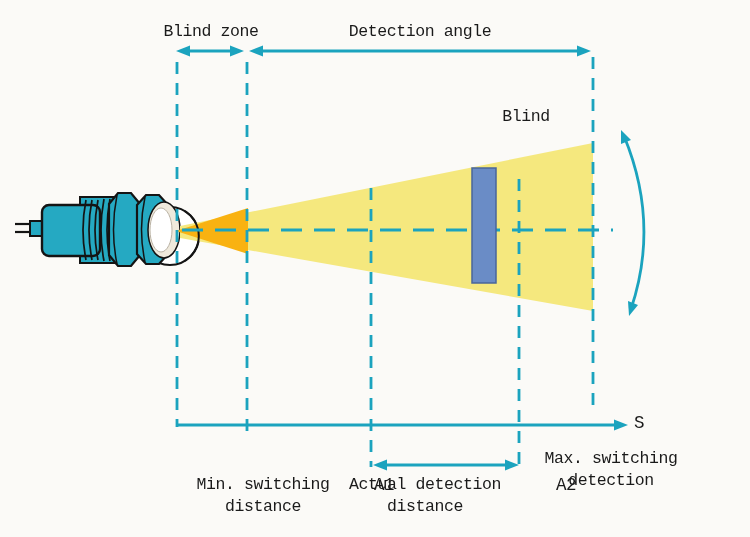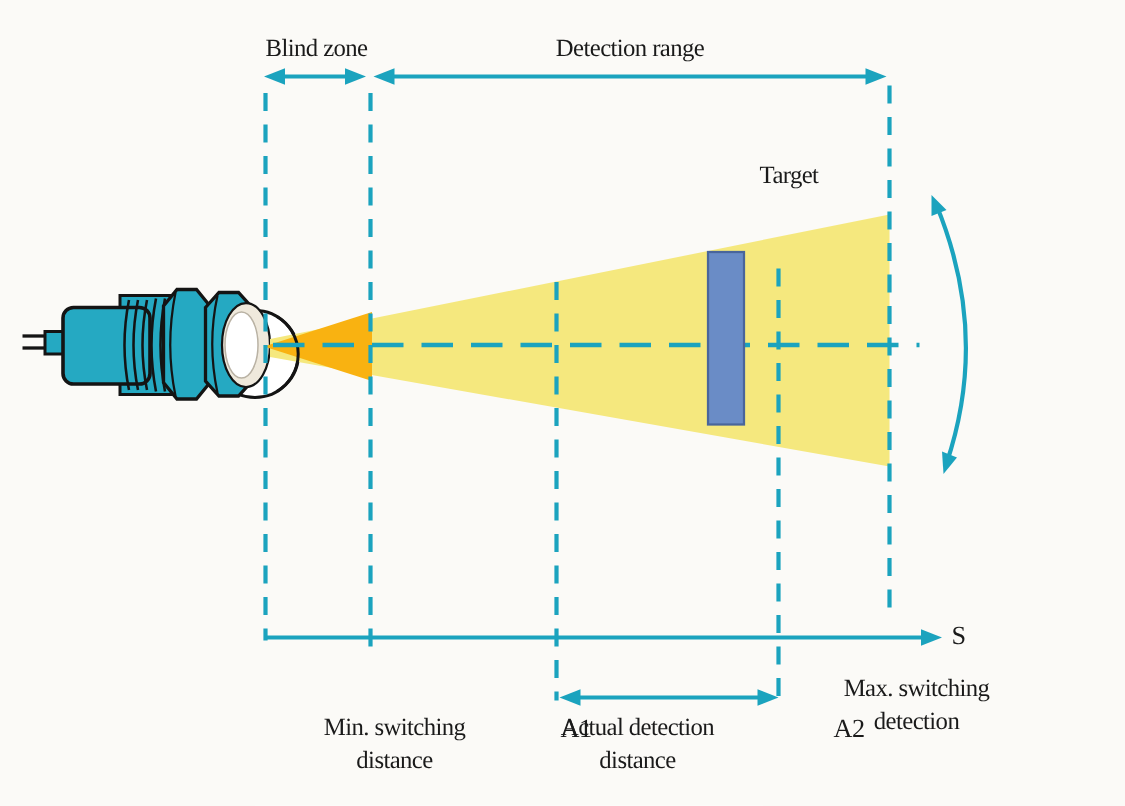"Blind zone" #stage { font-family: Liberation Serif, serif -> Liberation Mono, monospace }
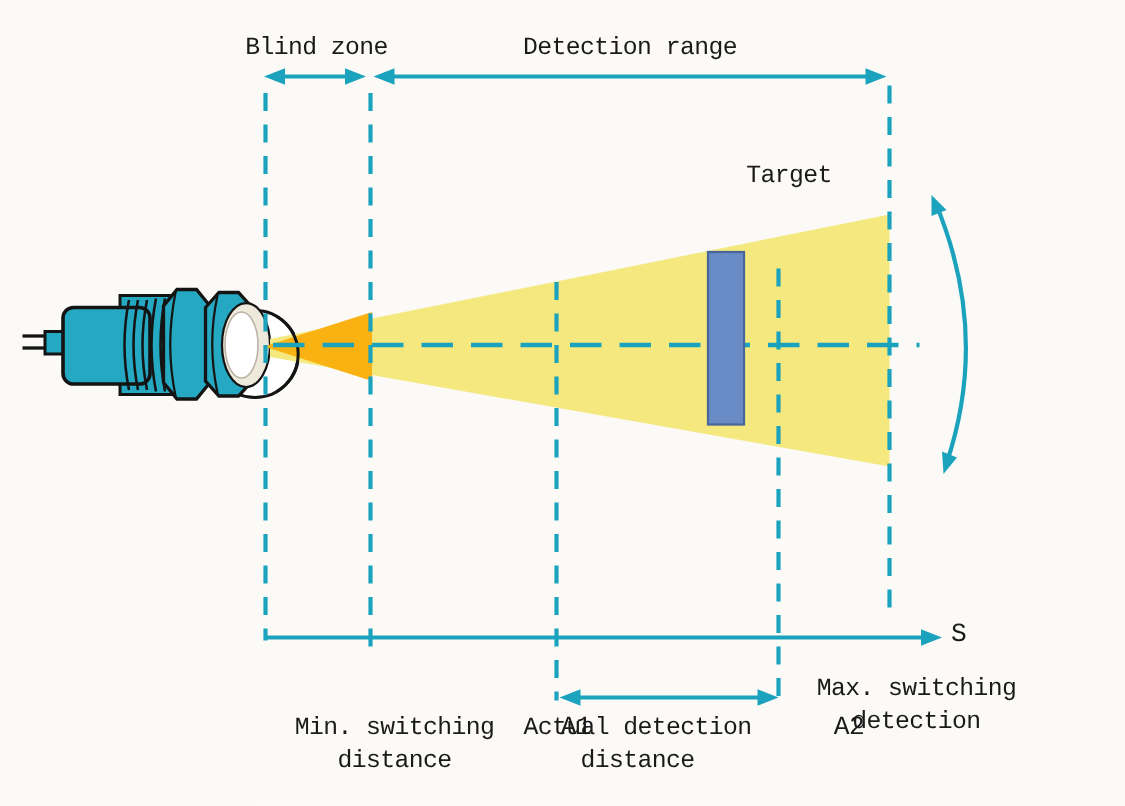"Detection range" div.label { text: range -> angle }
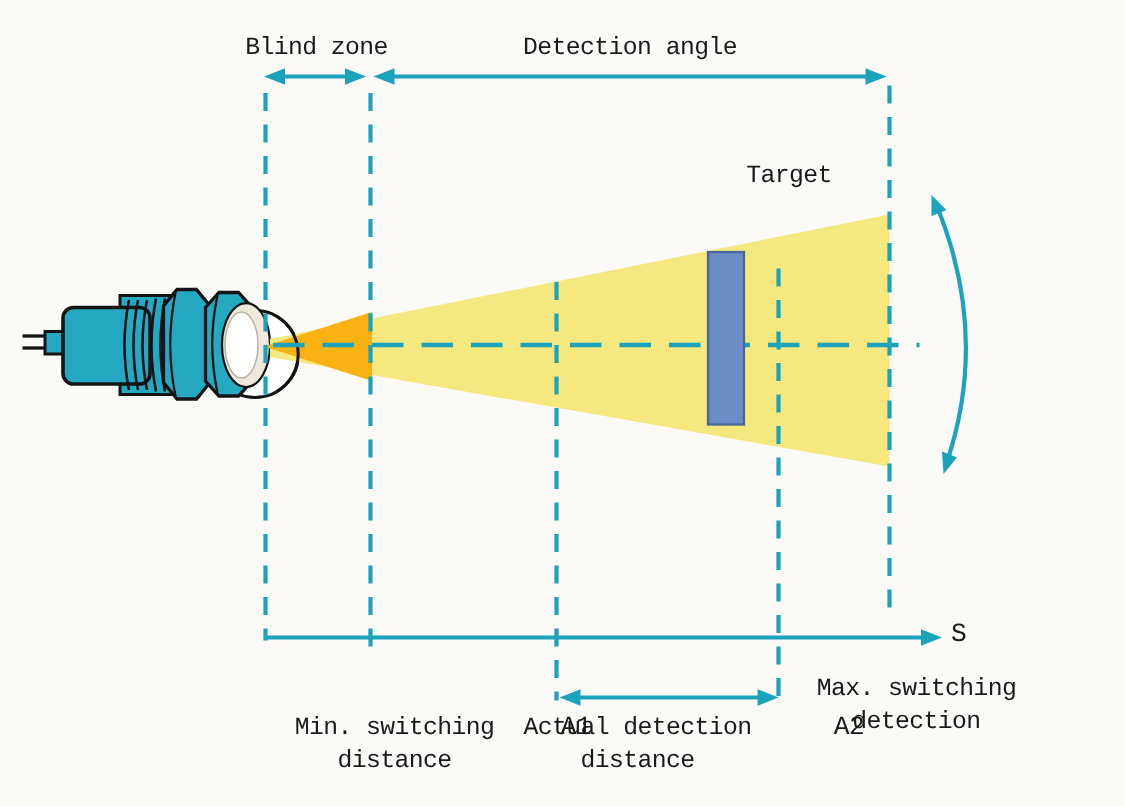"Target" div.label { text: Target -> Blind }
